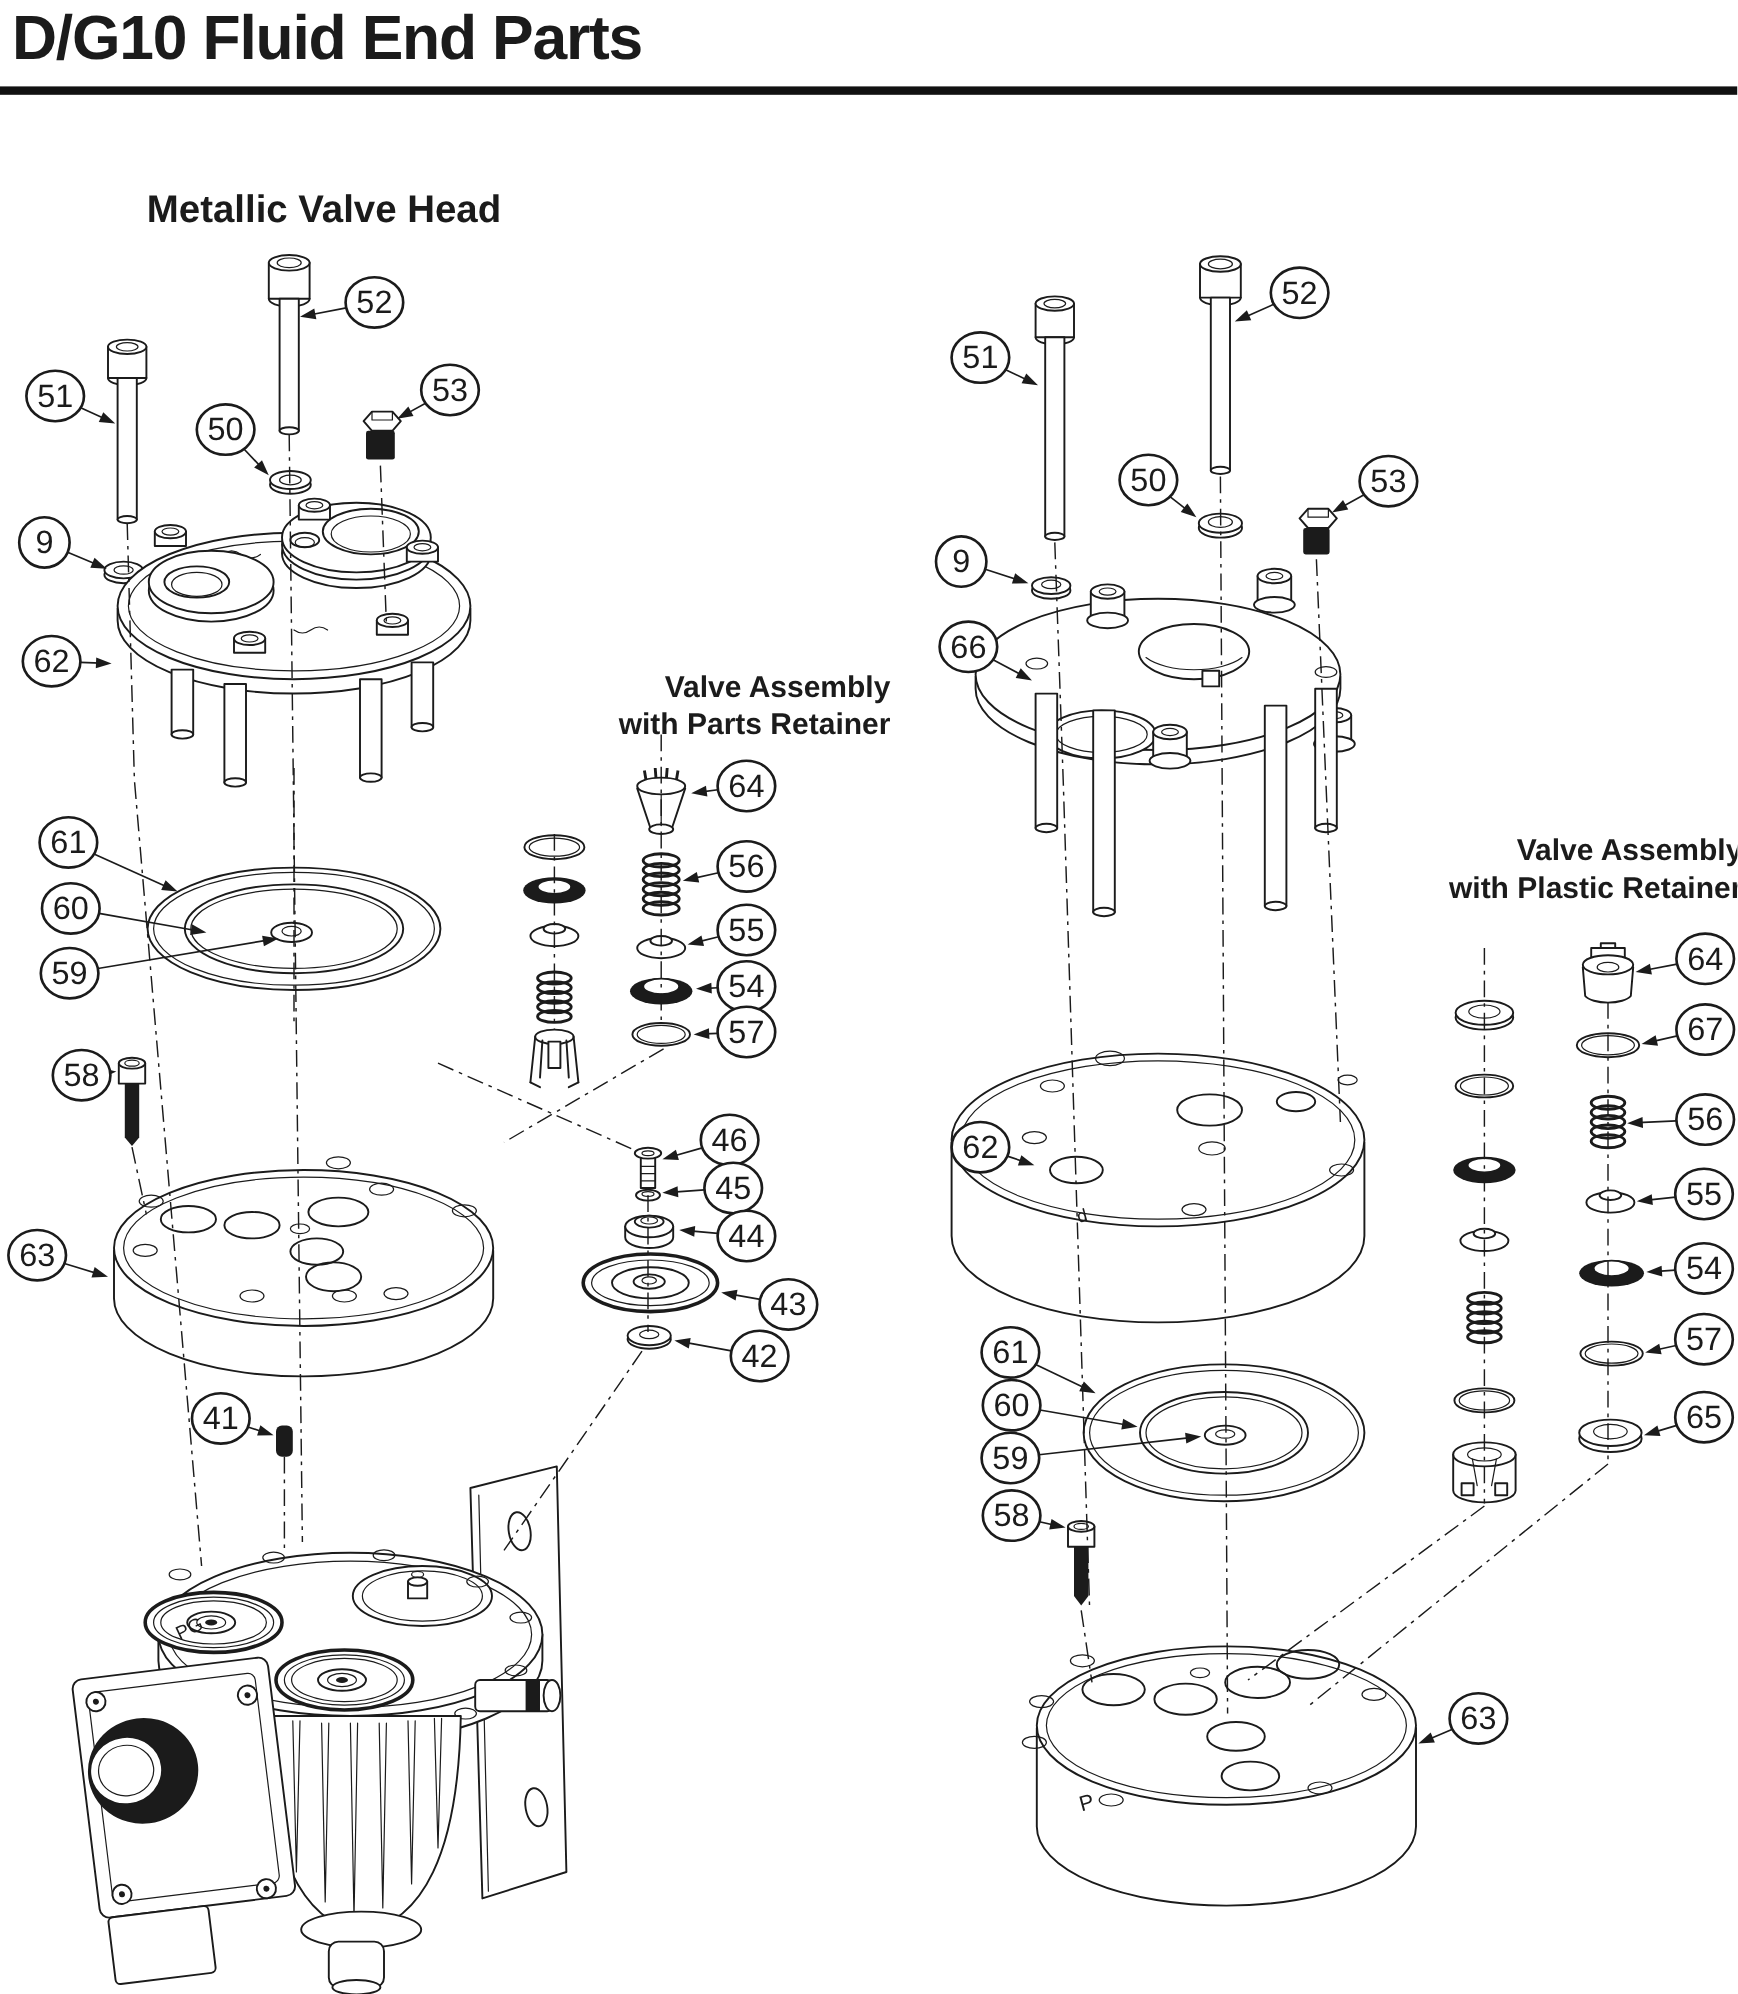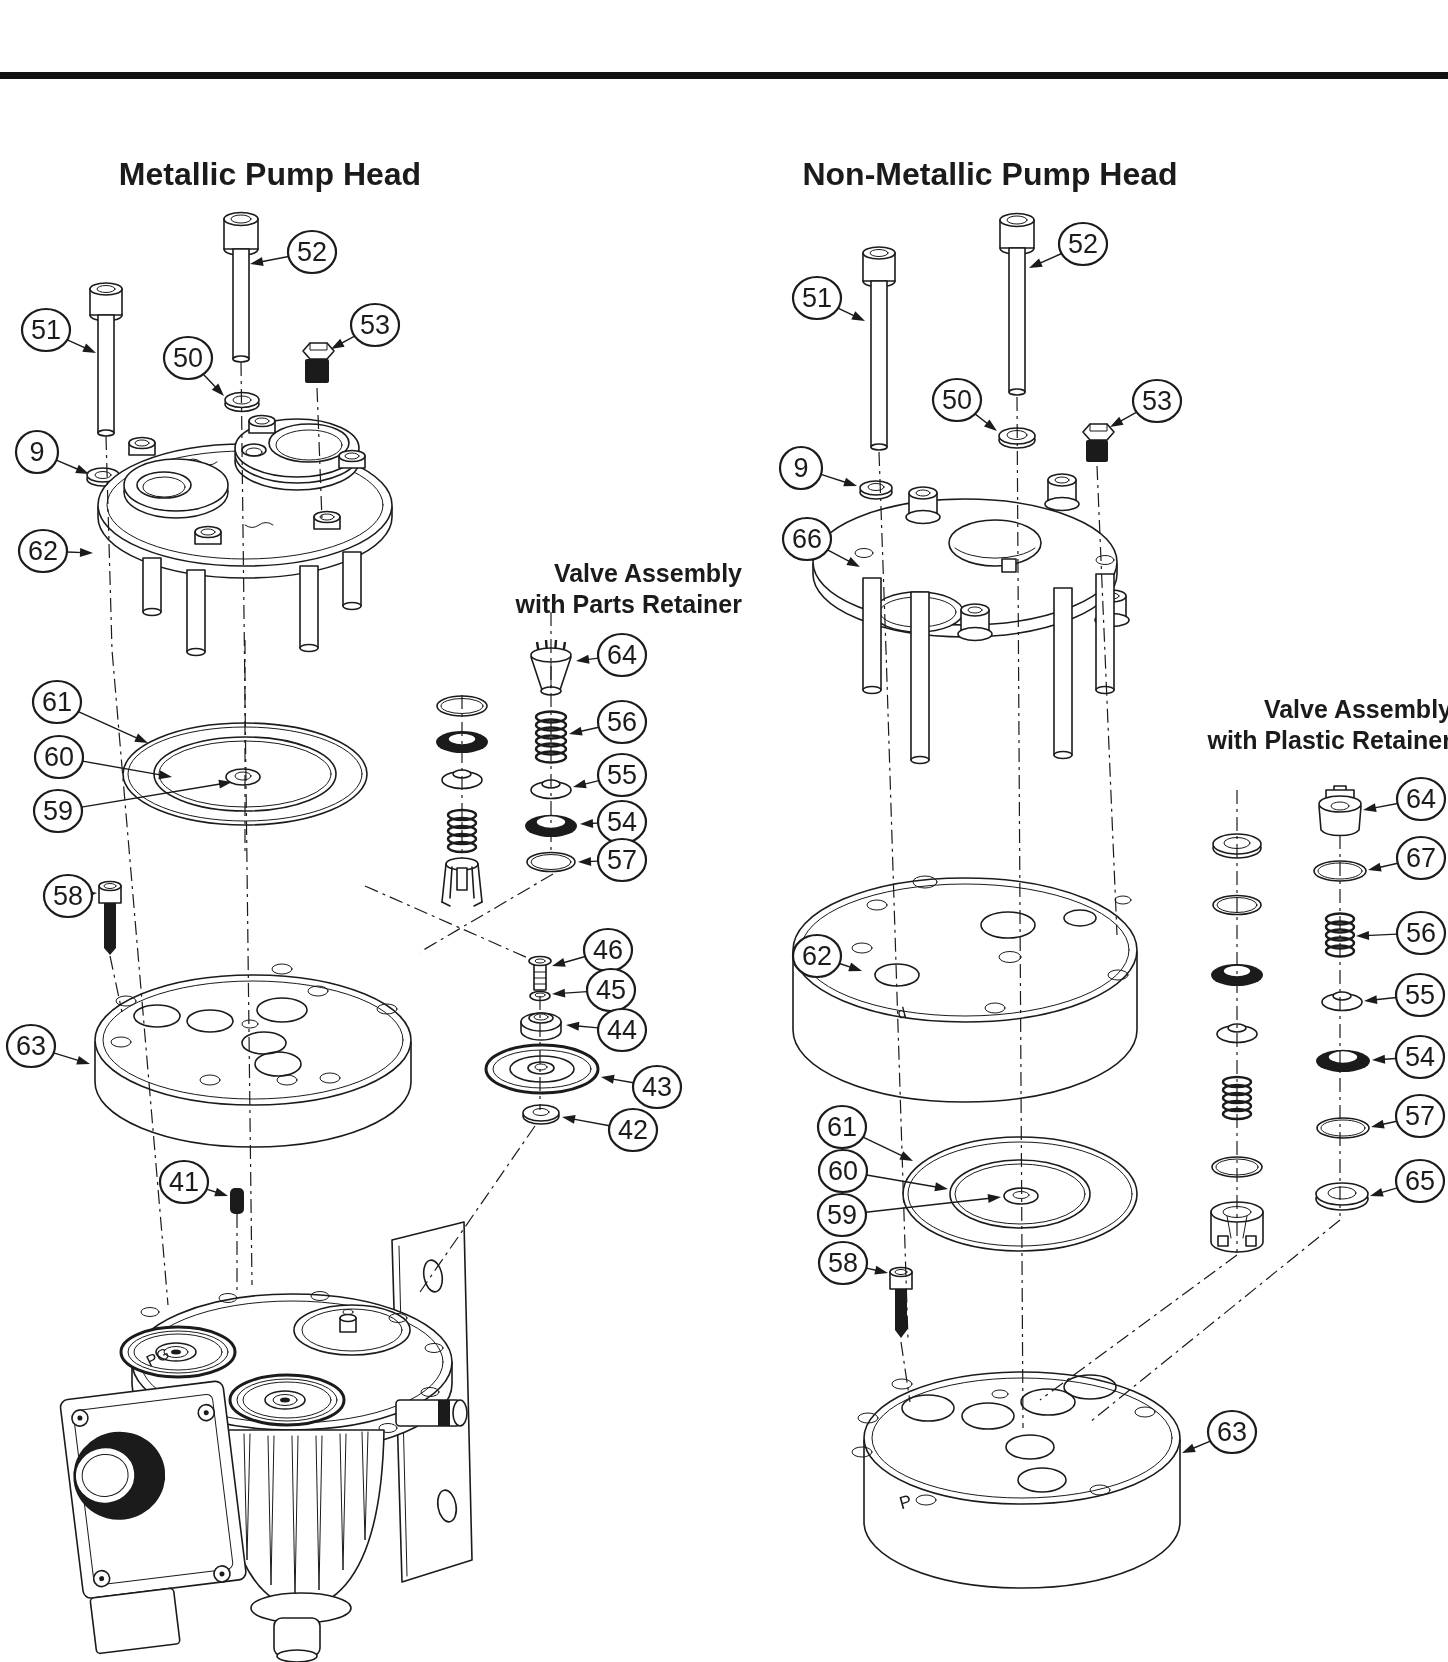"D/G10 Fluid End Parts" div.abs { html: none -> <div>D/G10 Fluid End Parts</div> }
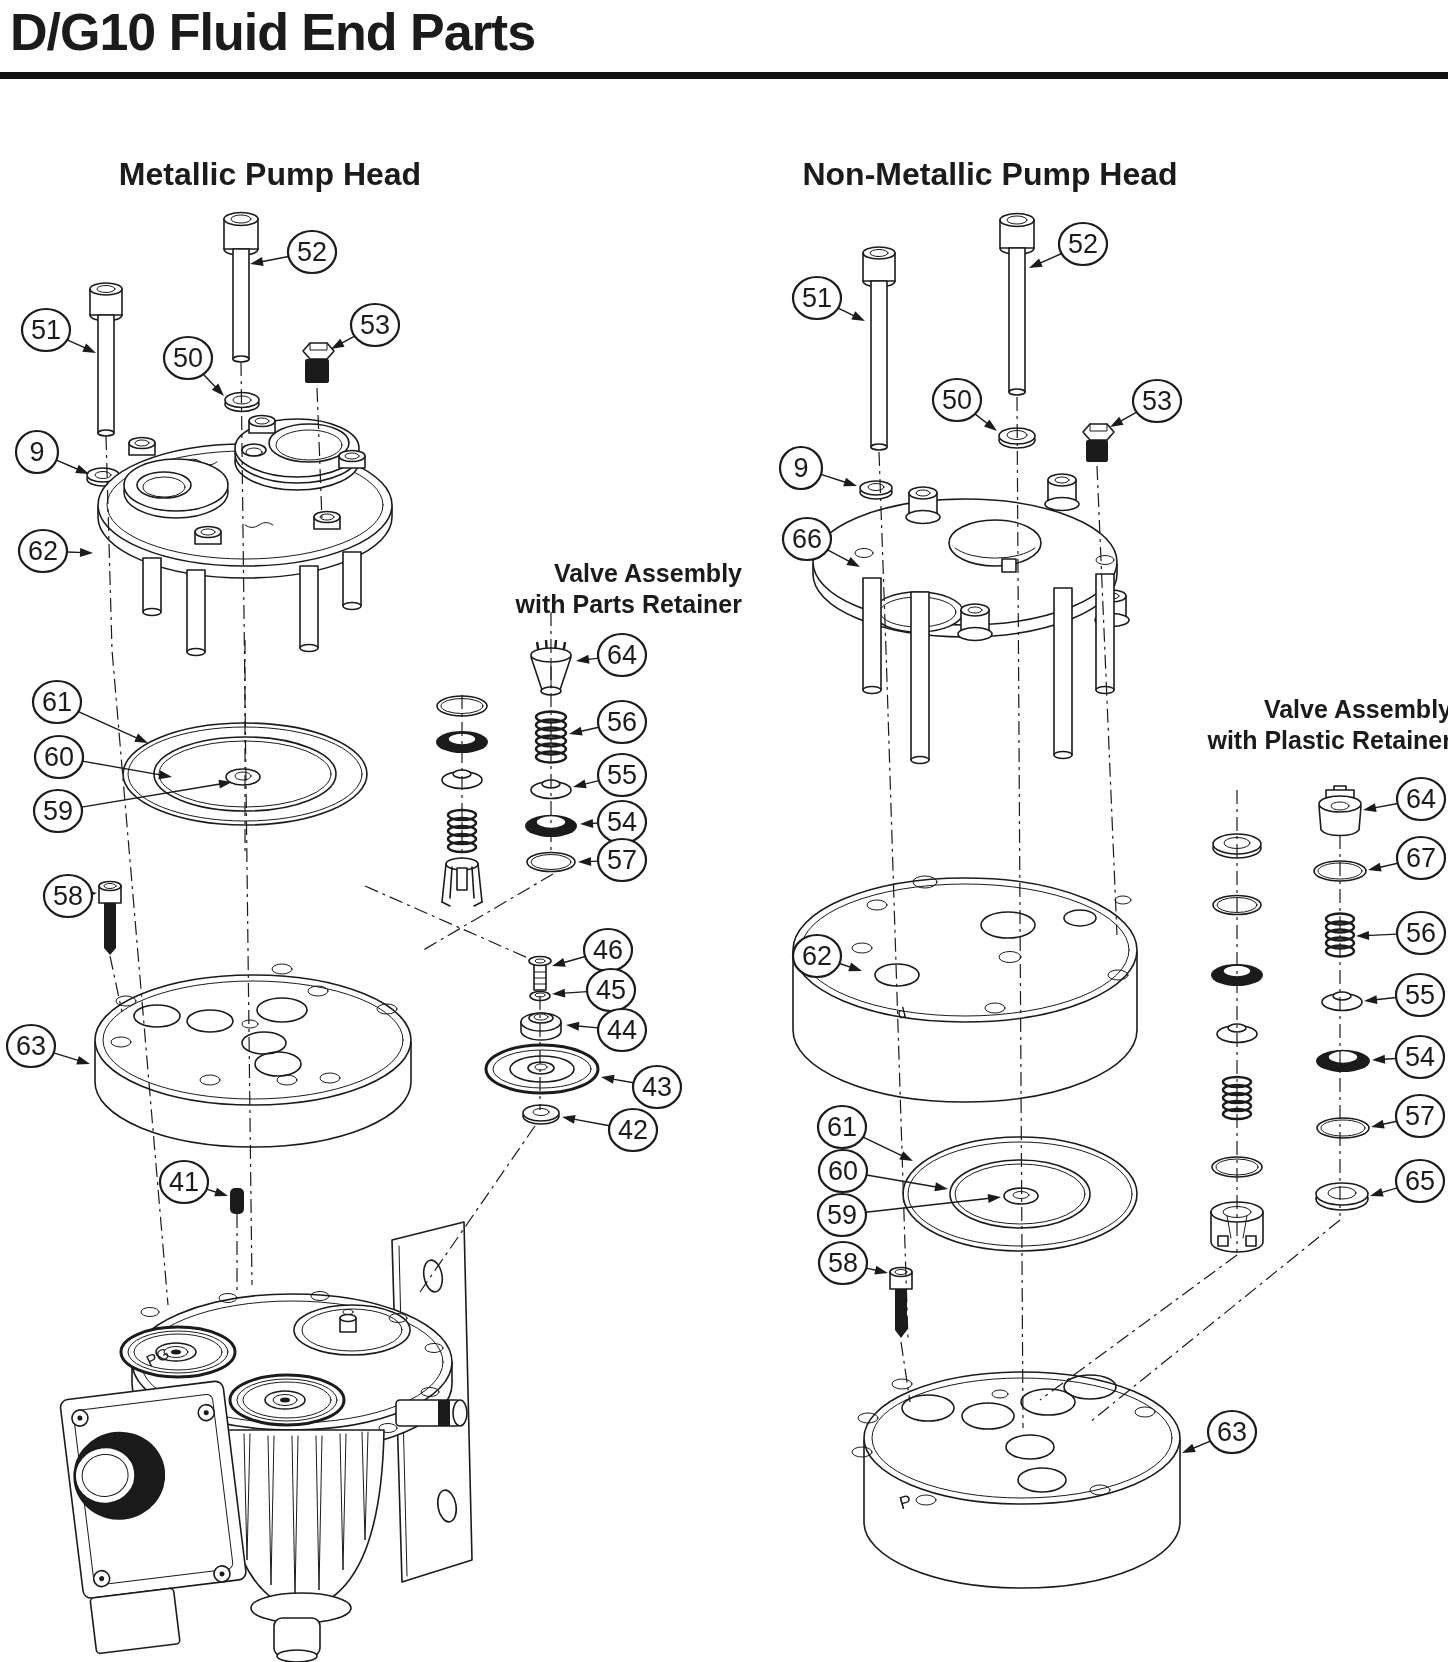"Metallic Pump Head" div.abs { text: Pump -> Valve }
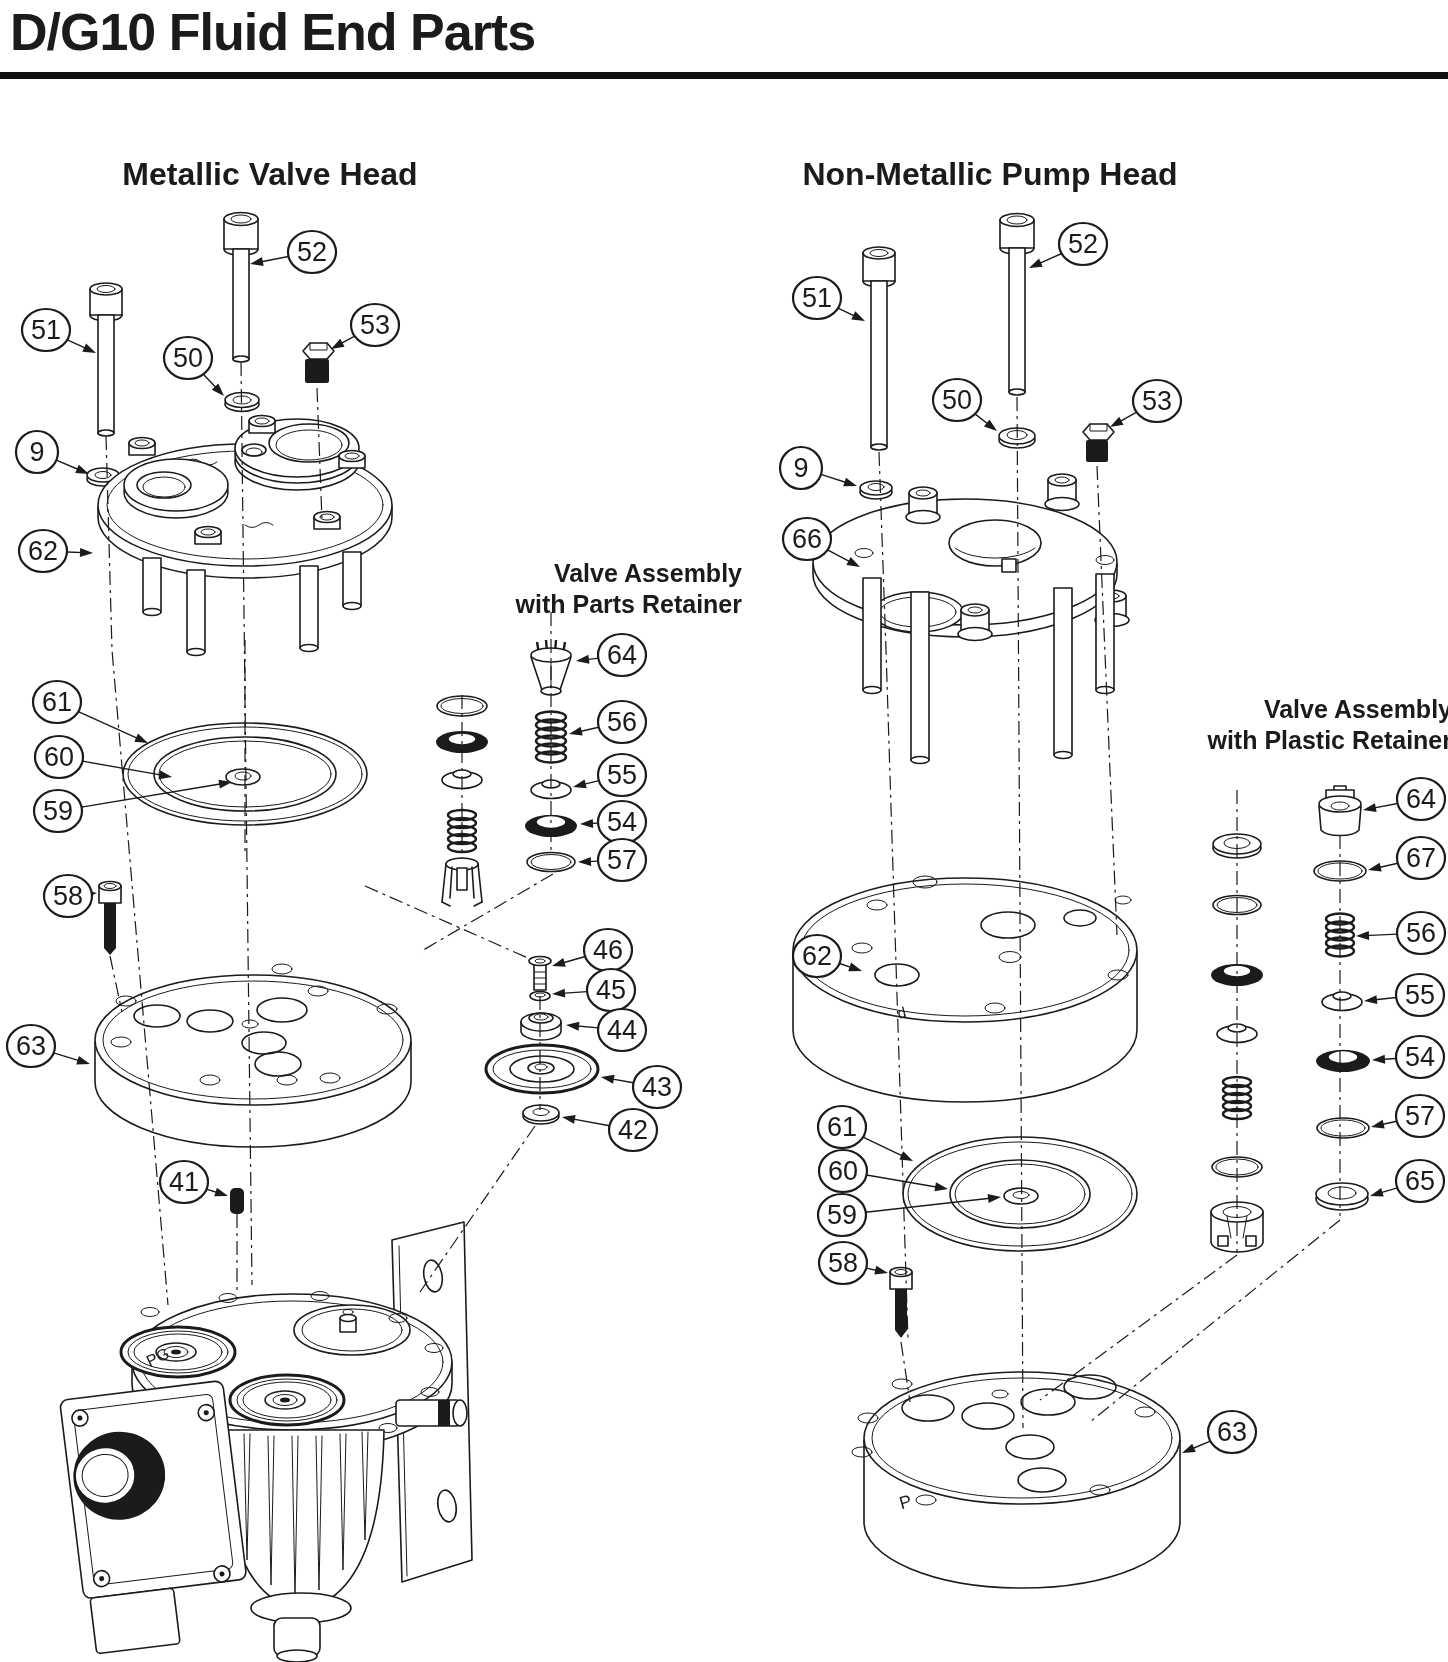"Non-Metallic Pump Head" div.abs { html: <div>Non-Metallic Pump Head</div> -> none }
